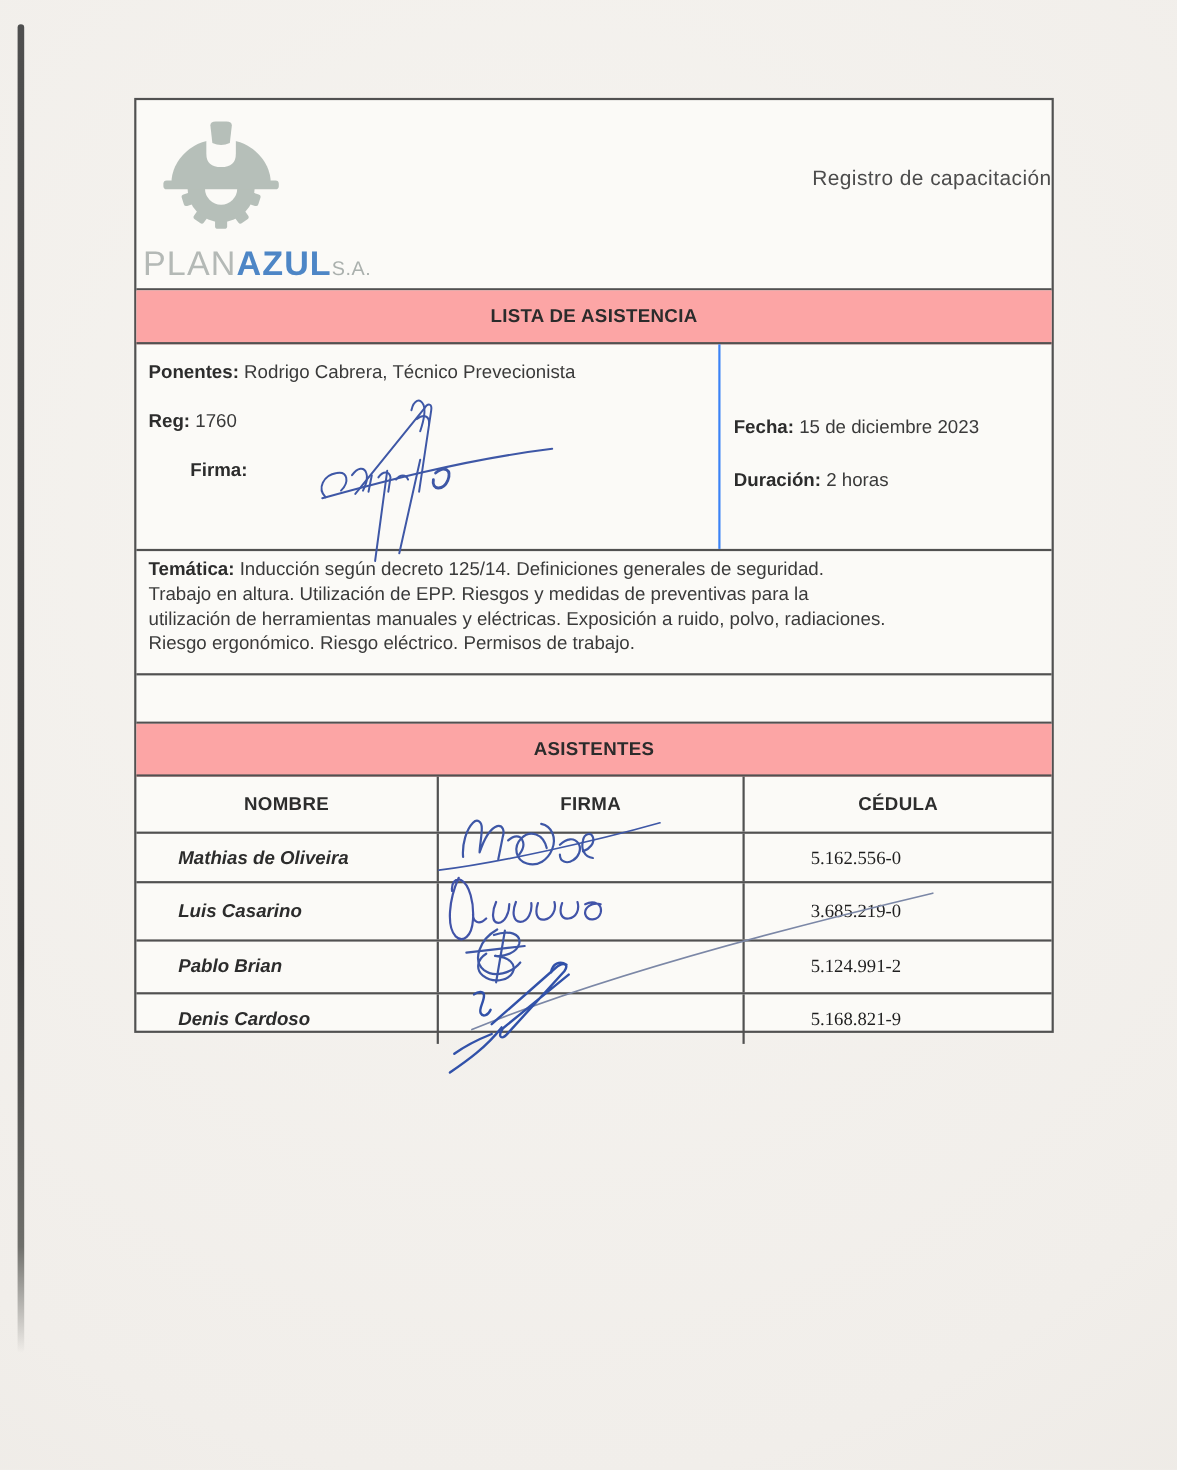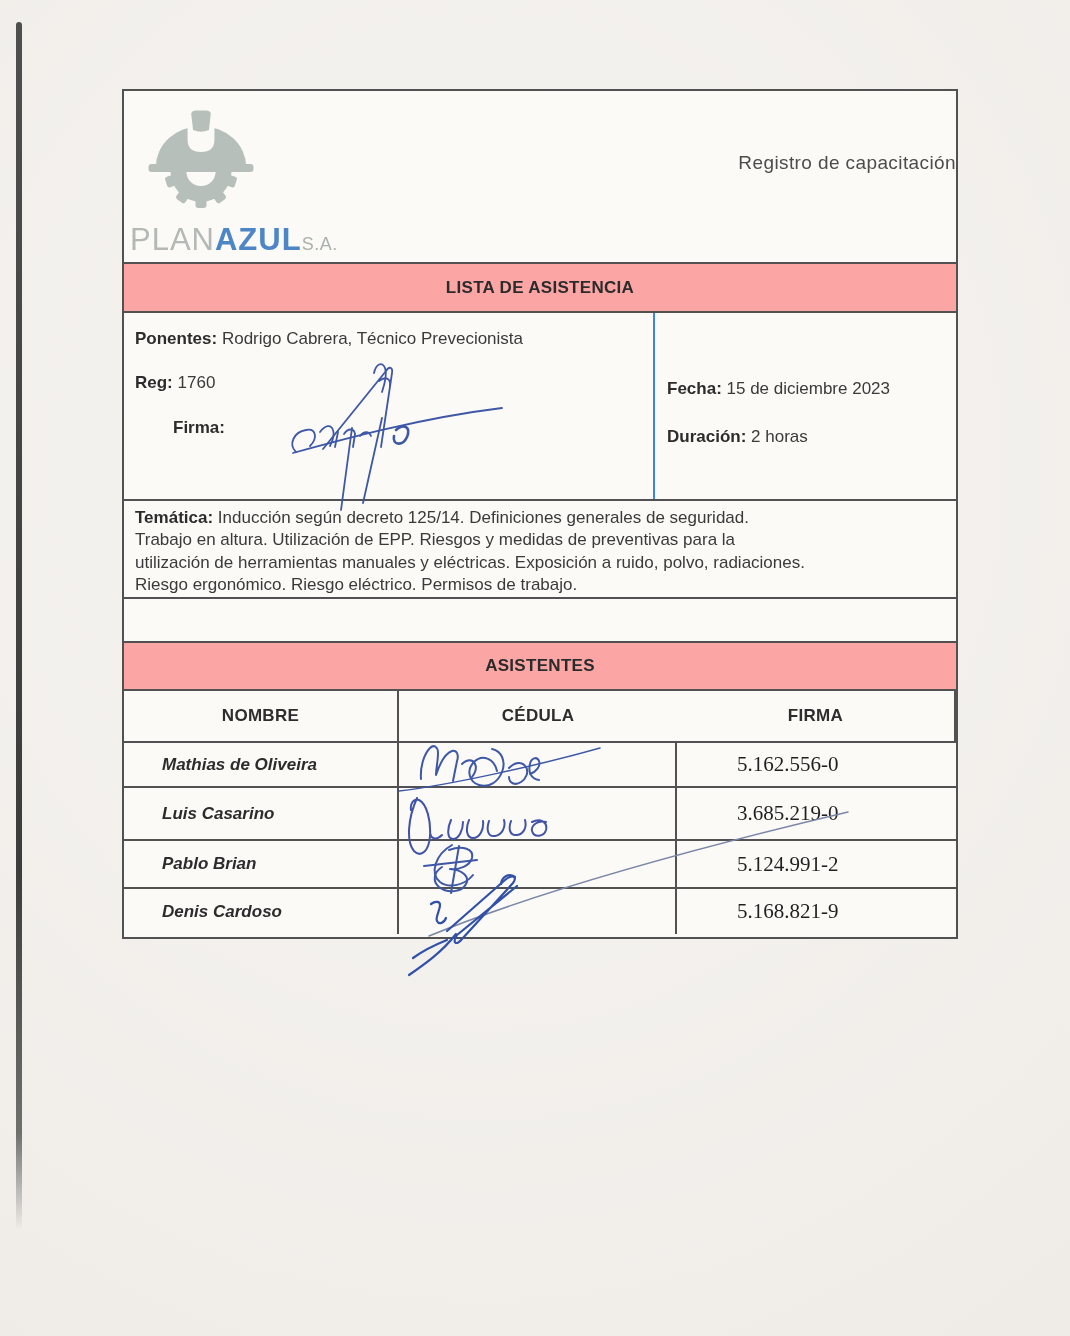"Temática: Inducción según decreto" .sec-tematica { height: 98px -> 113px }
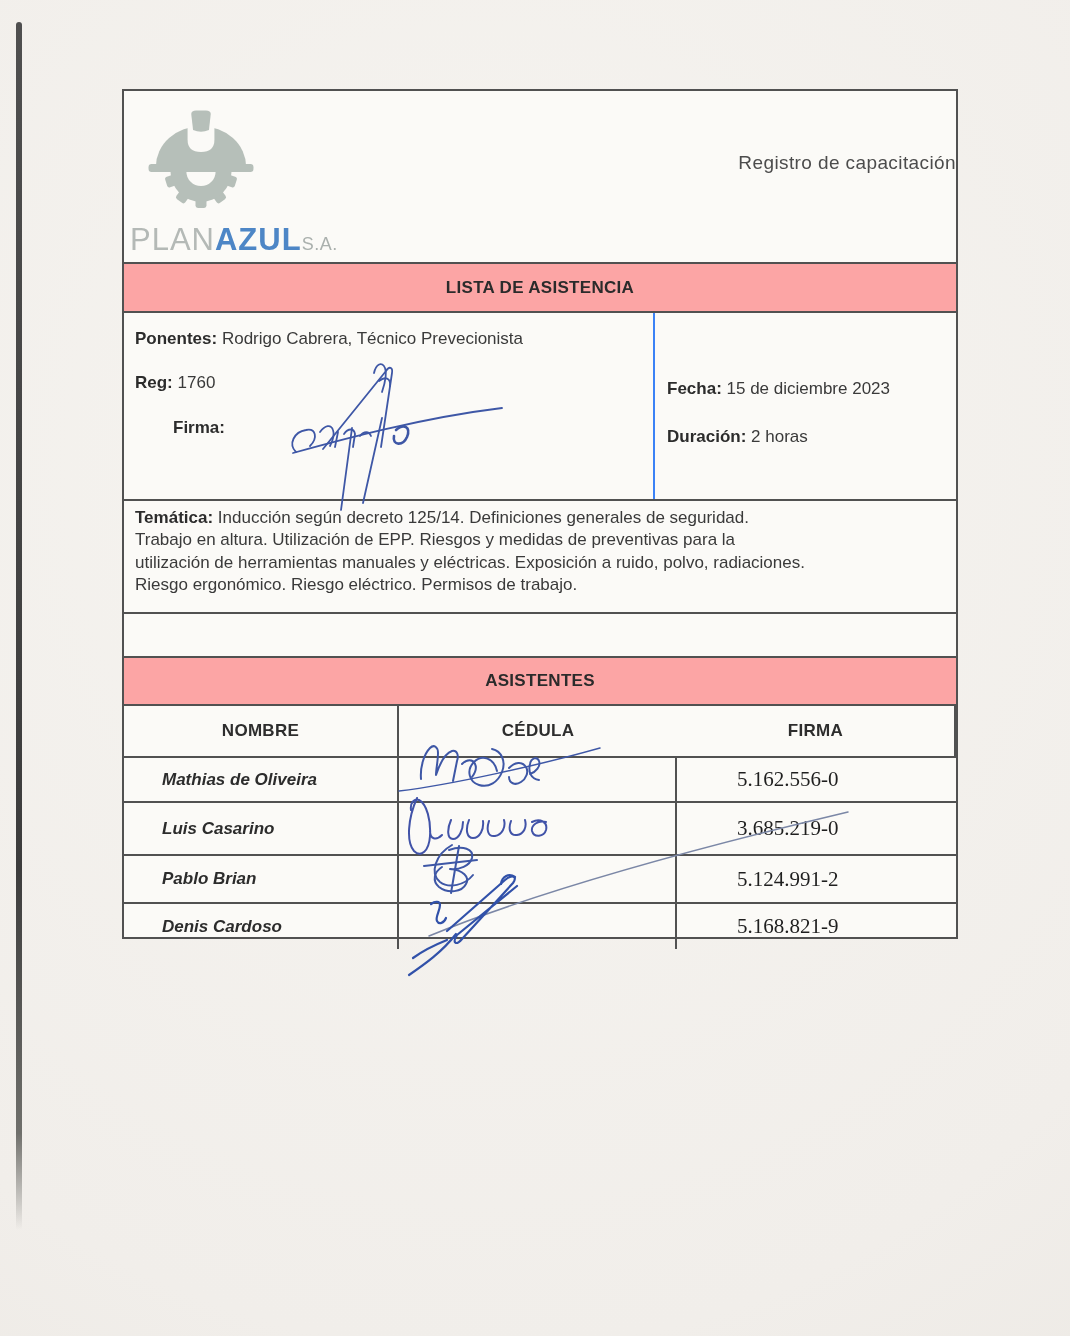"CÉDULA" div.cell { order: before "FIRMA" -> after "FIRMA" }
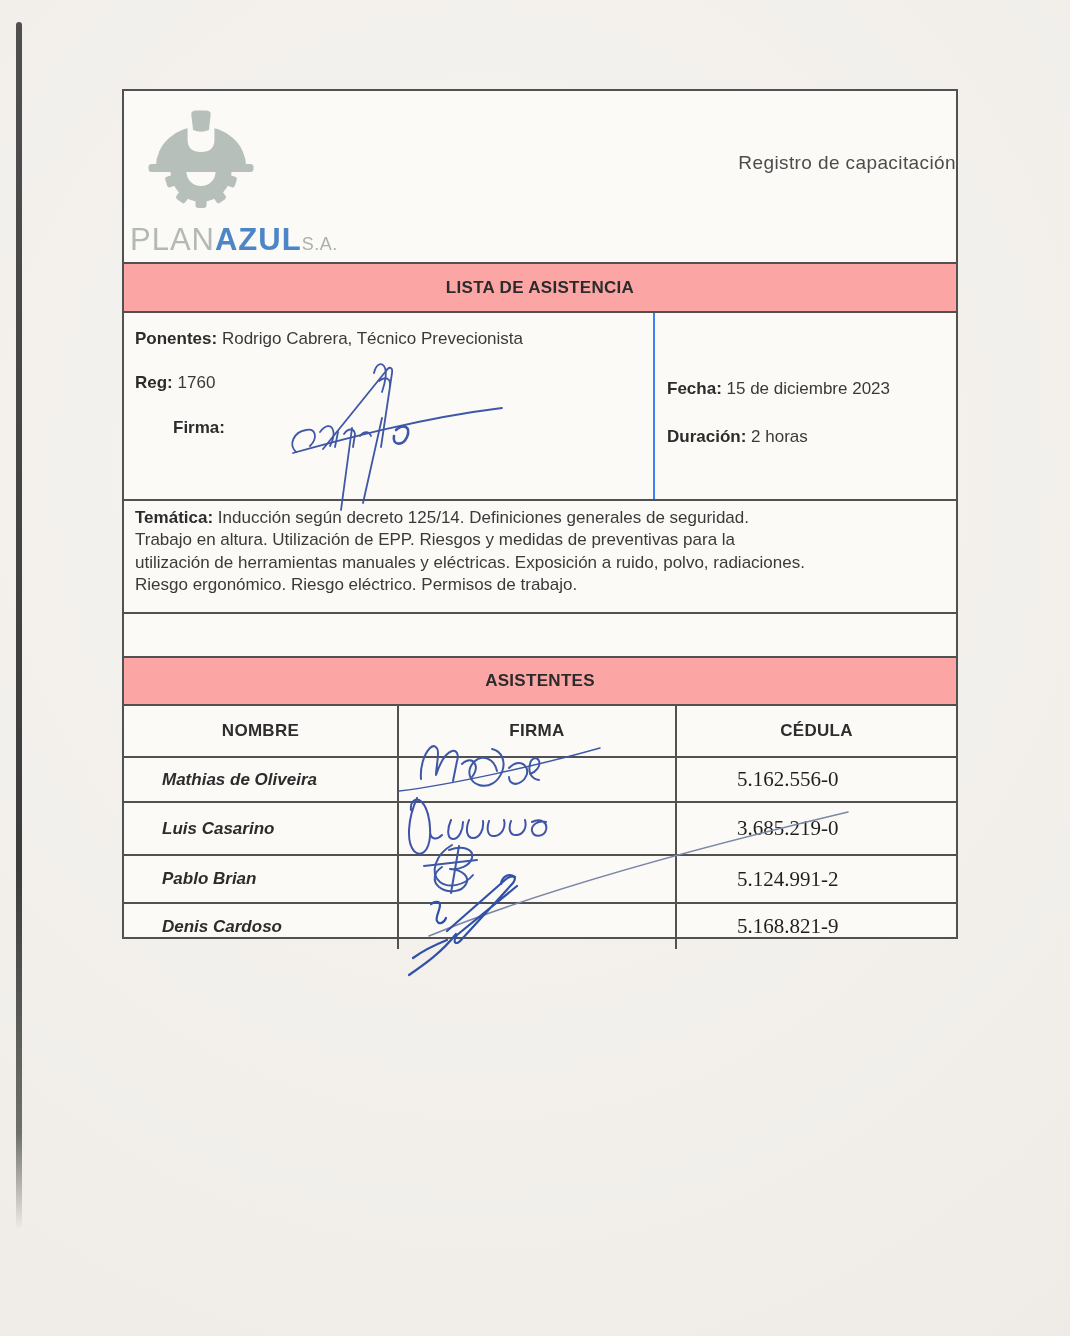"5.162.556-0" .cedula { font-size: 21px -> 17px }
